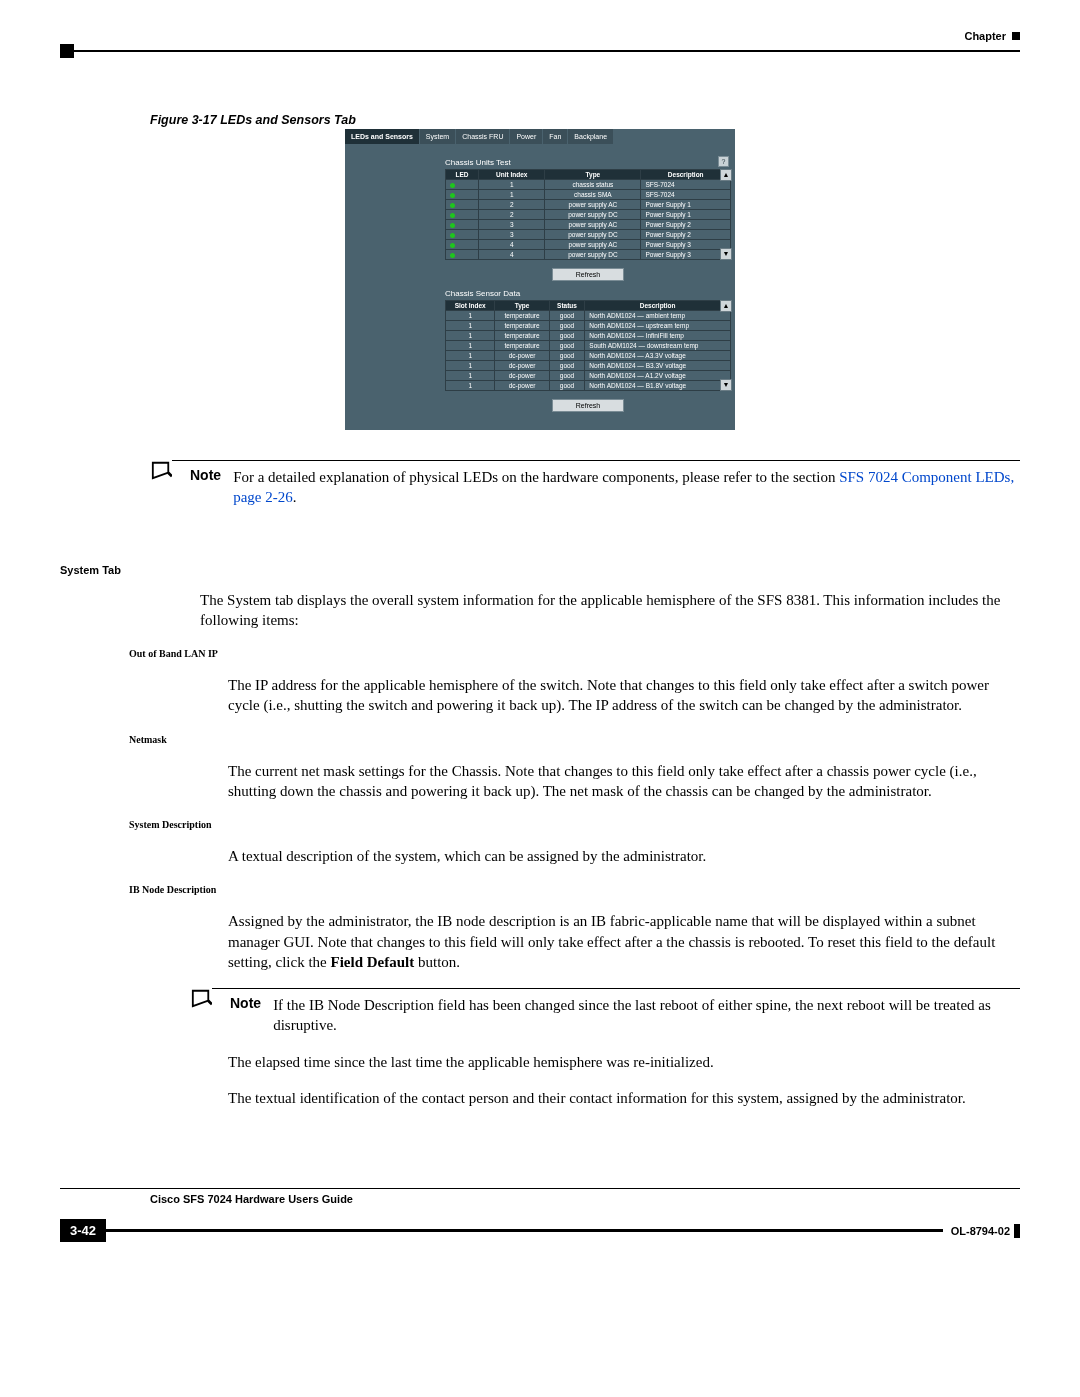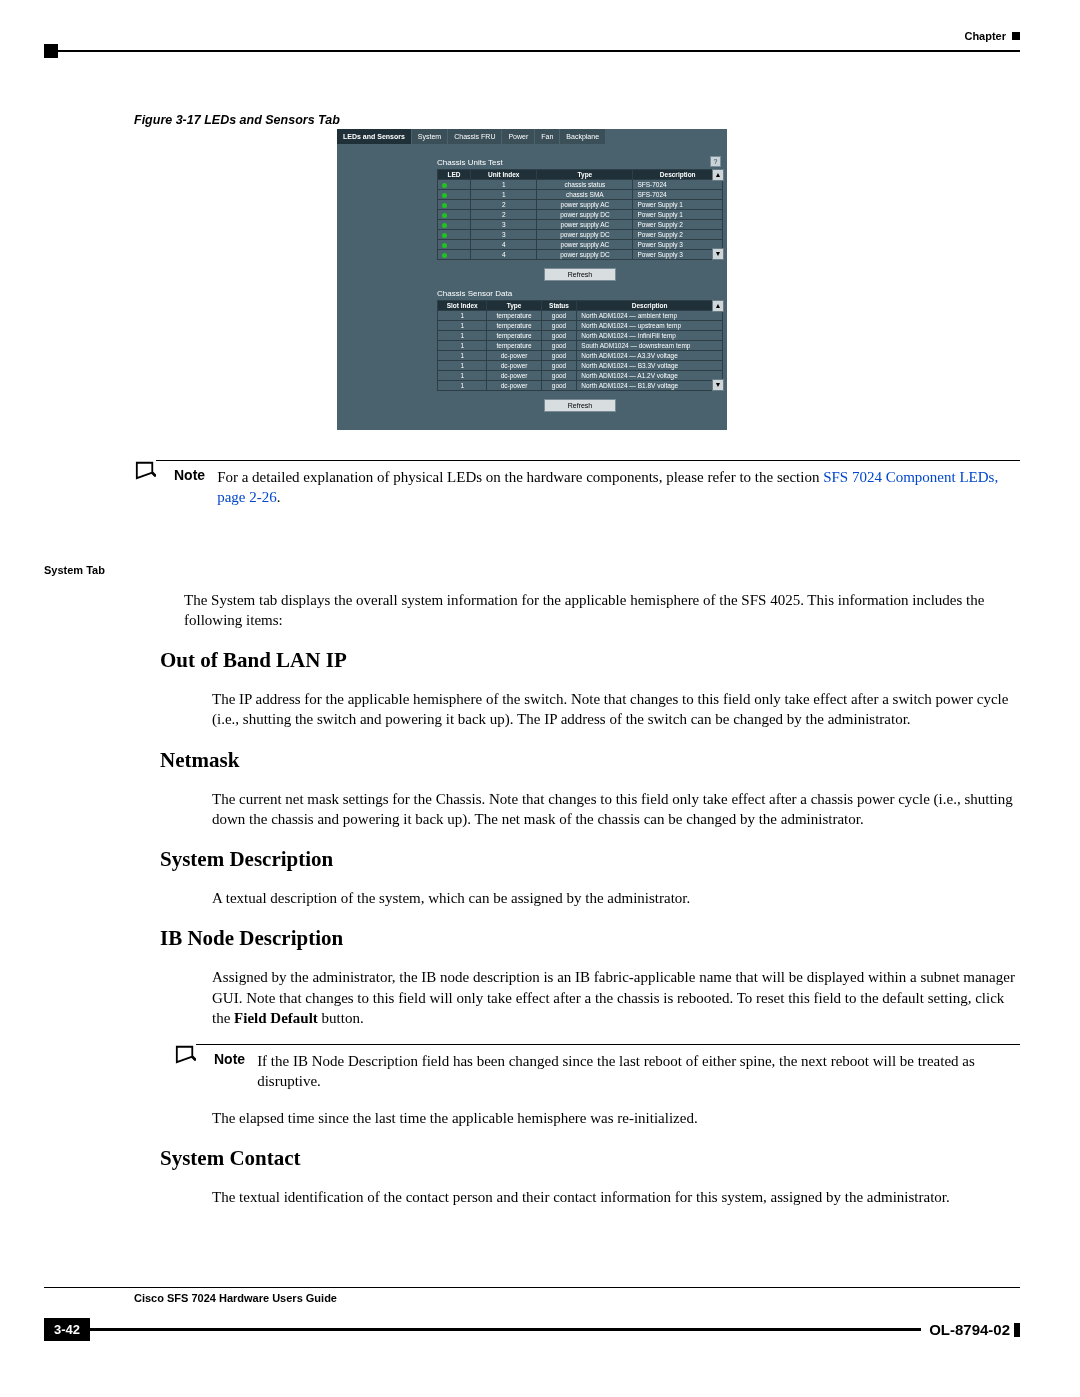"Chapter" .page { padding: 30px 60px 20px 44px -> 30px 60px 20px 60px }
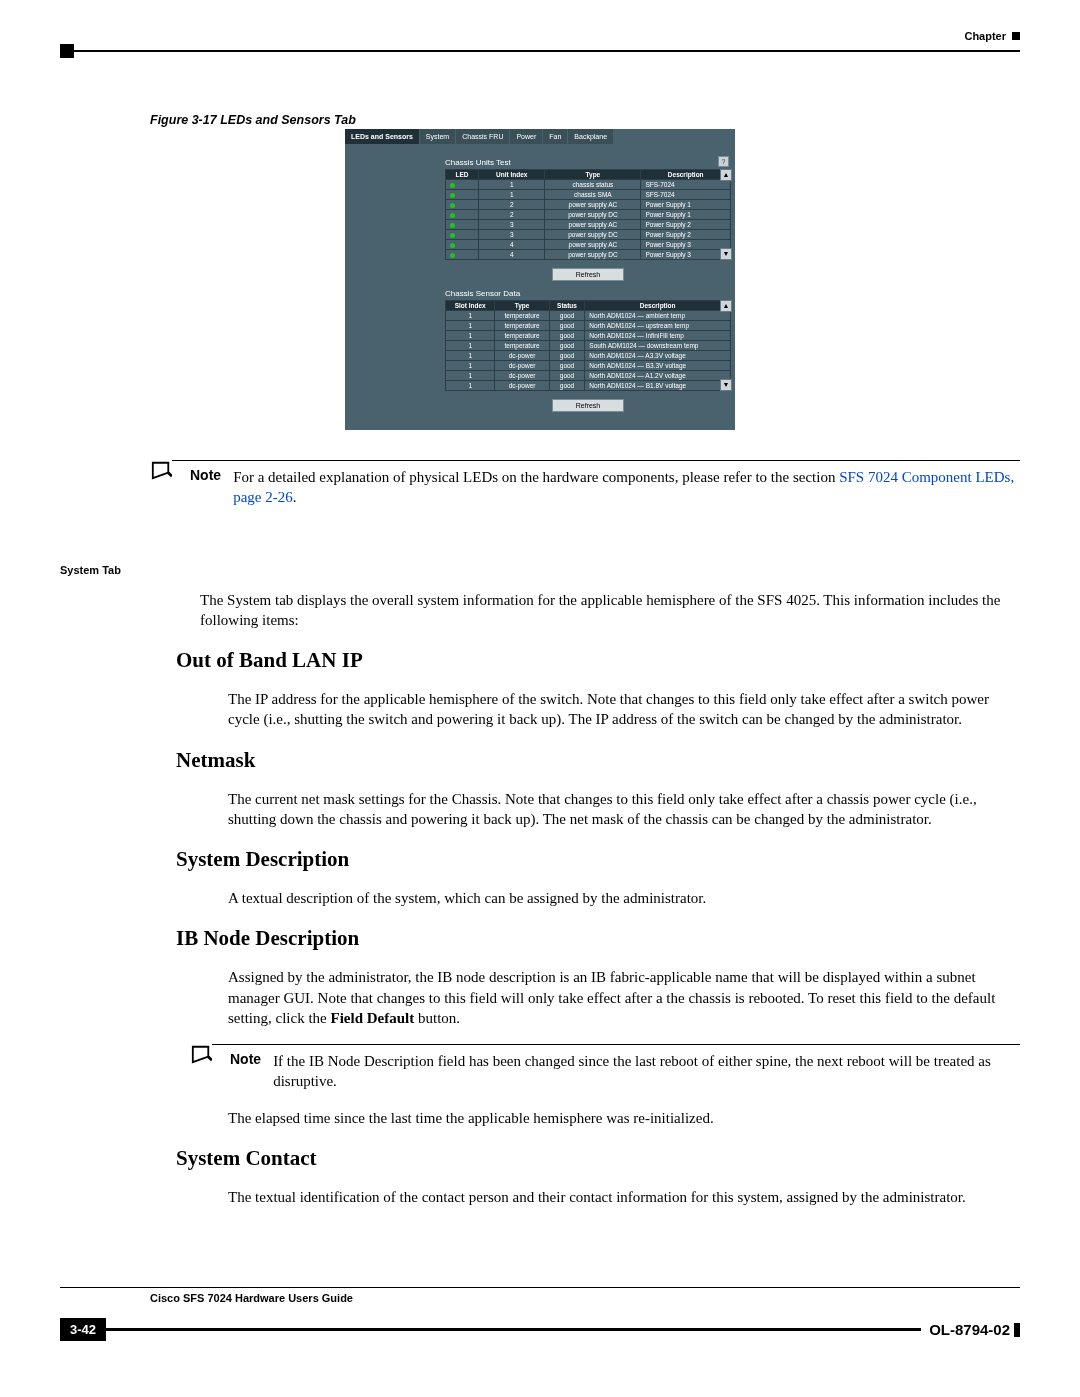"The System tab displays the" p.body-p { text: 4025 -> 8381 }
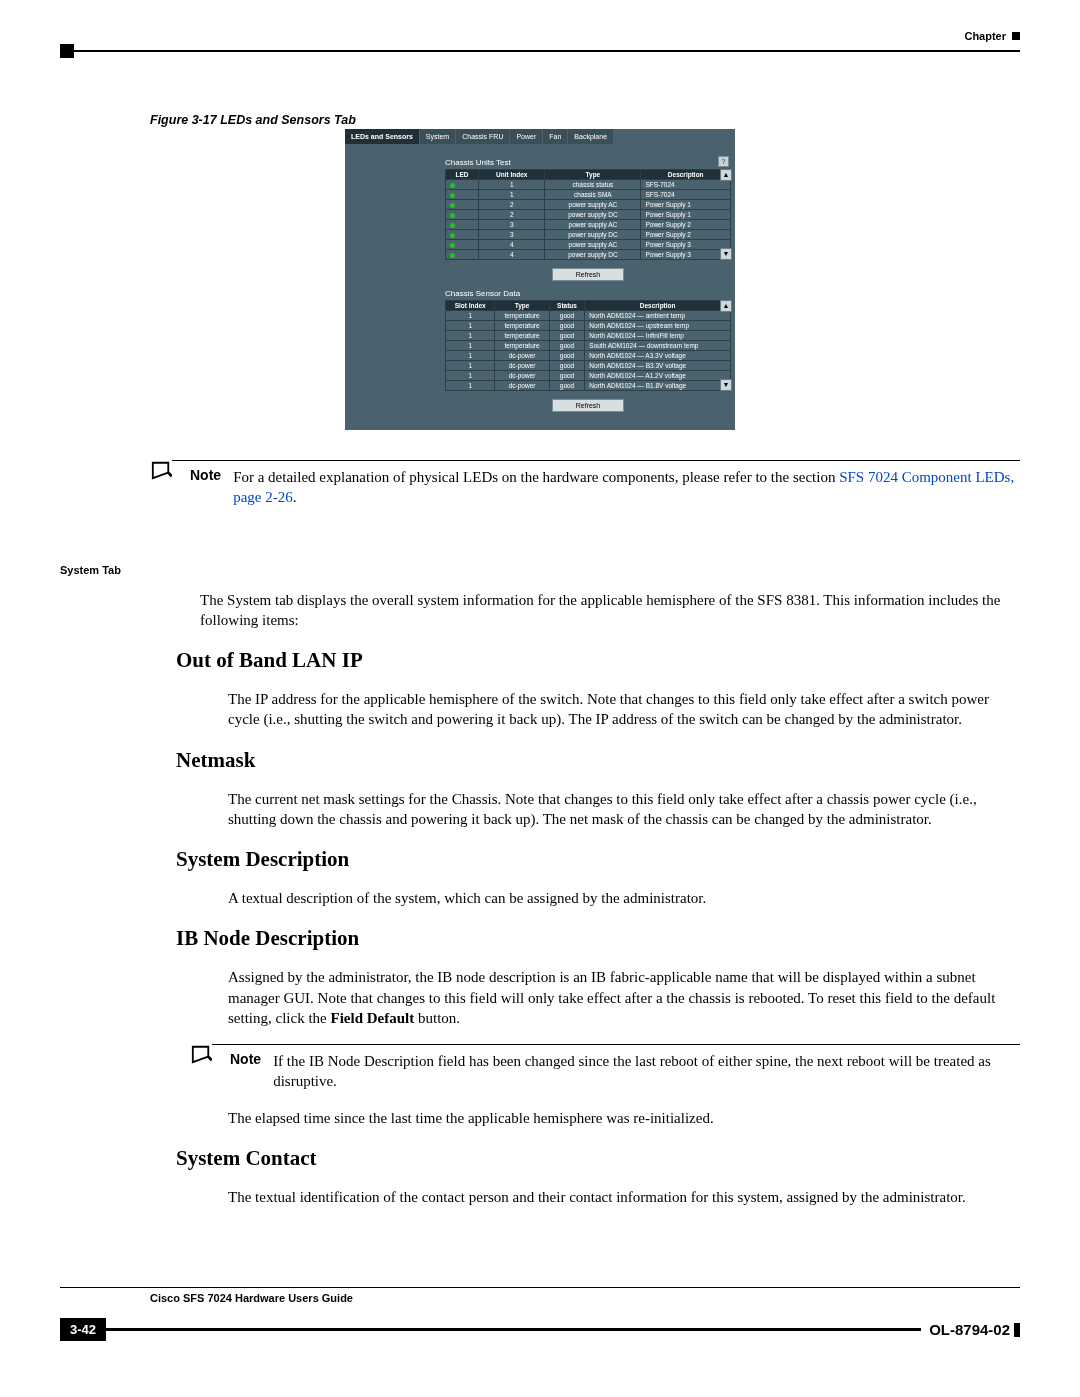"Out of Band LAN IP" .term { font-size: 21px -> 10px; margin: 18px 0 4px 116px -> 18px 0 4px 69px }
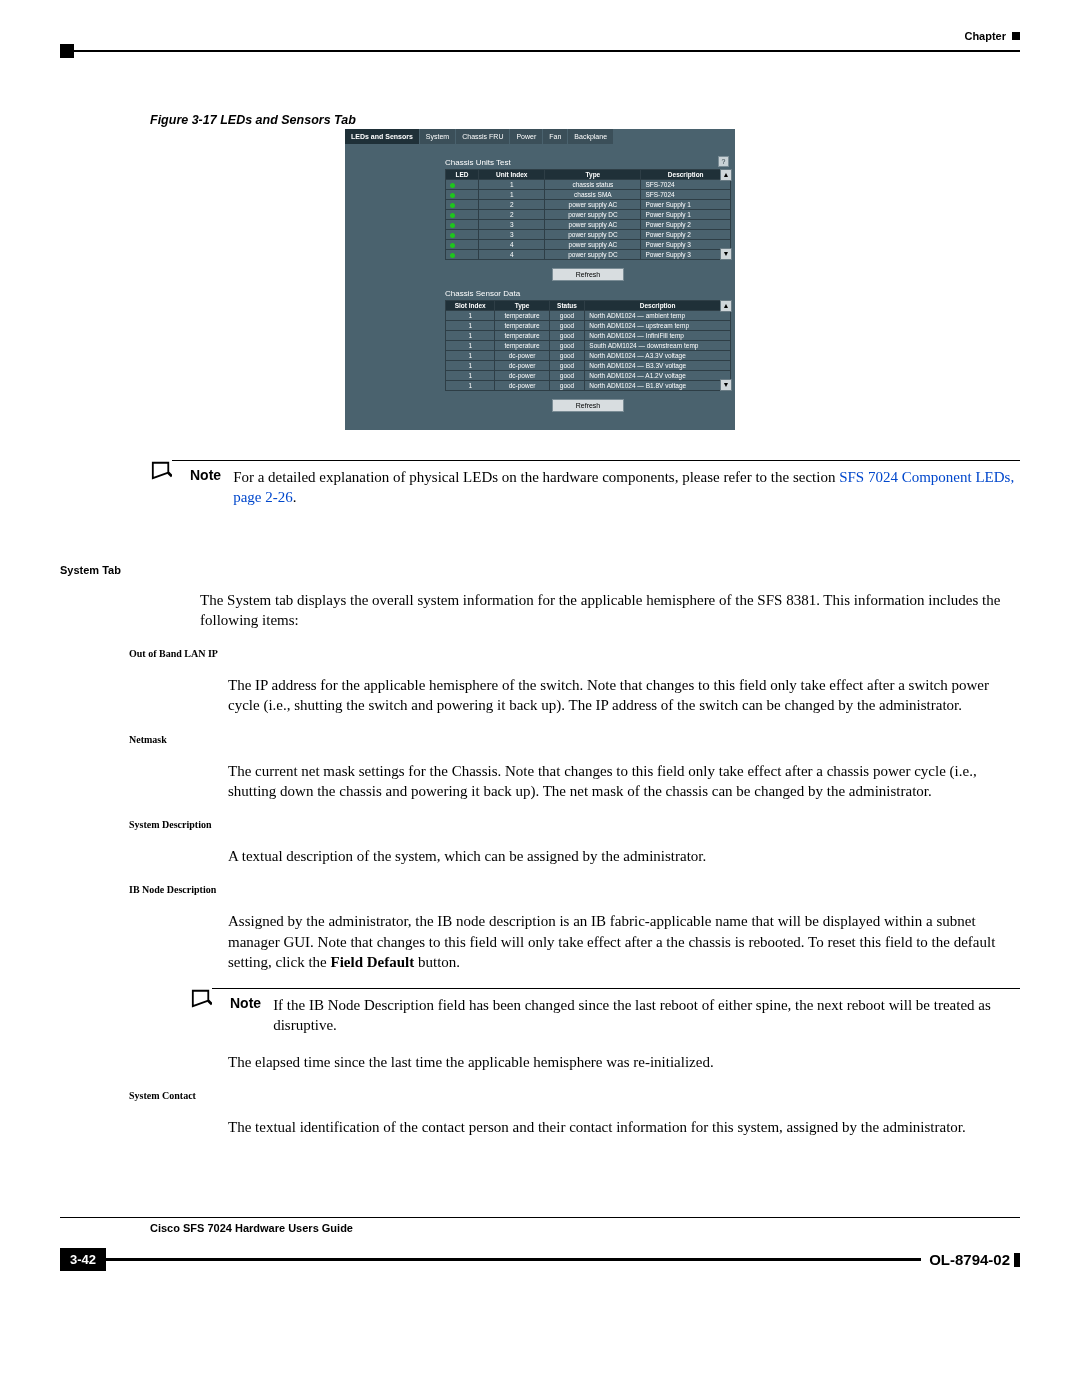"System Contact" div.term { html: <div>System Contact</div> -> none }
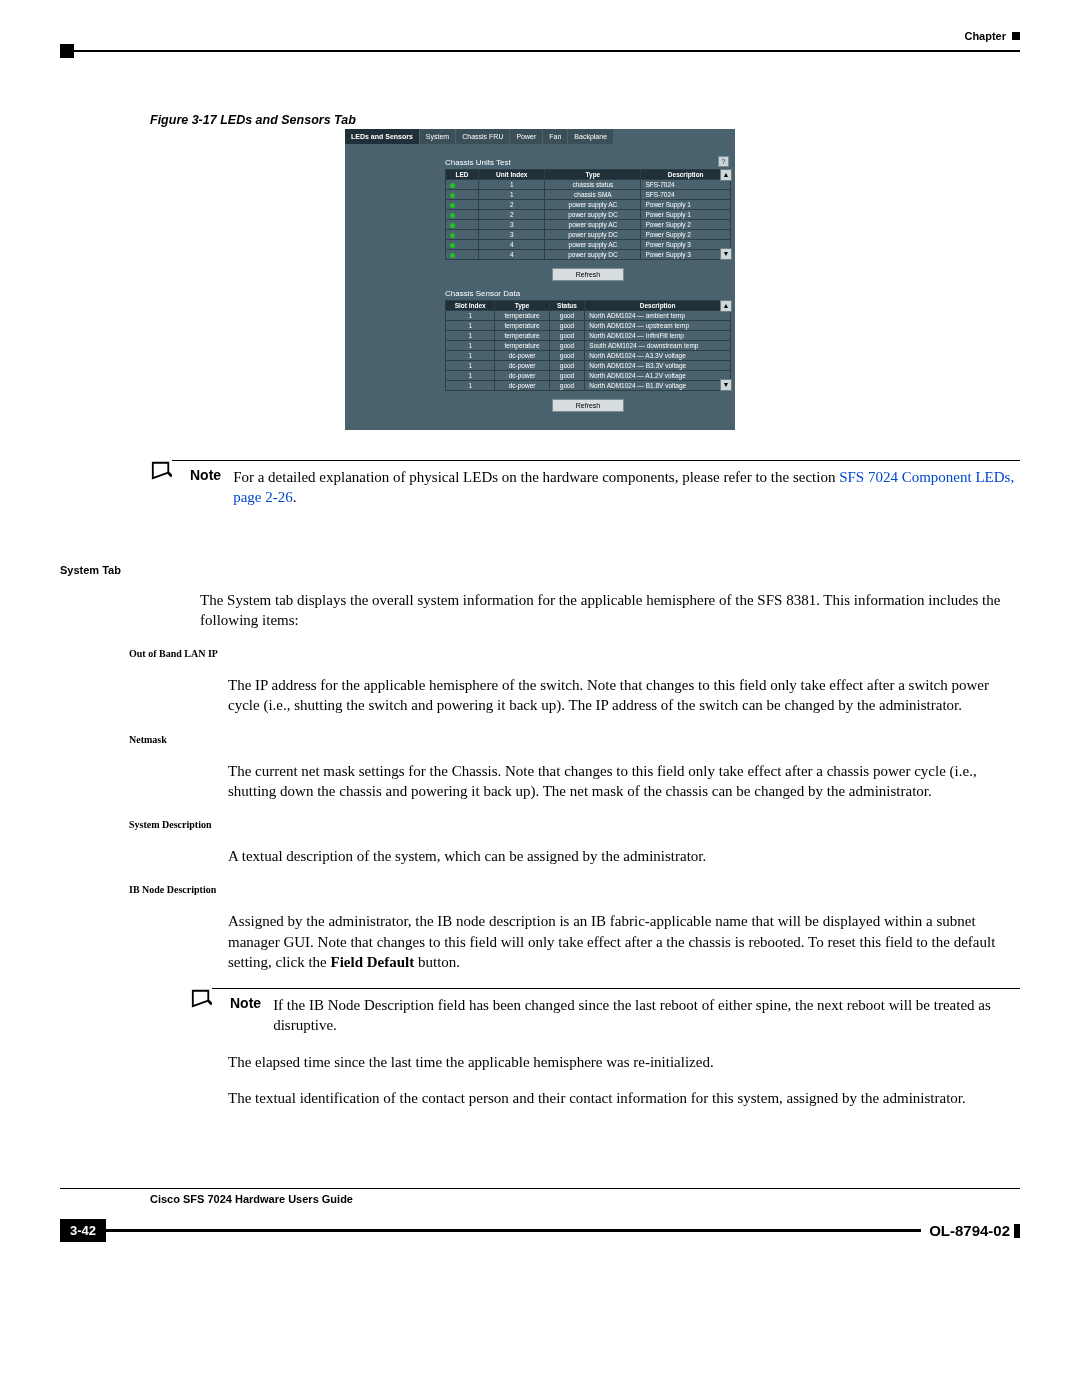"OL-8794-02" .doc-id { font-size: 15px -> 11px }
